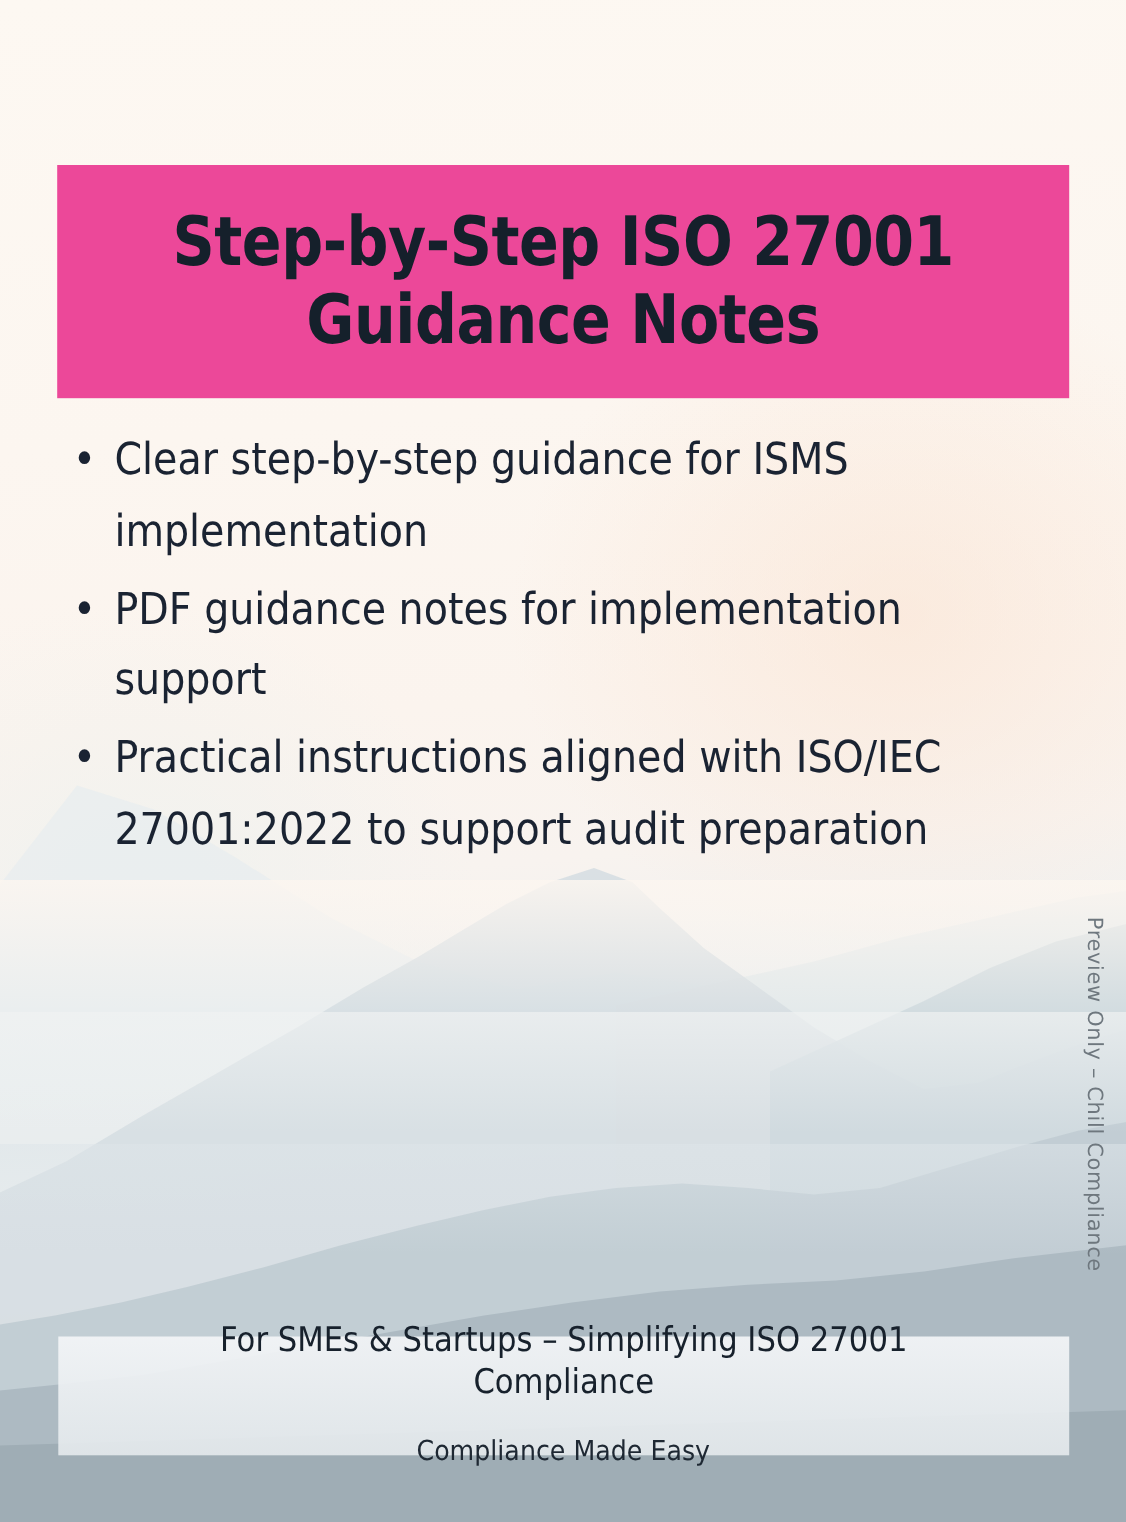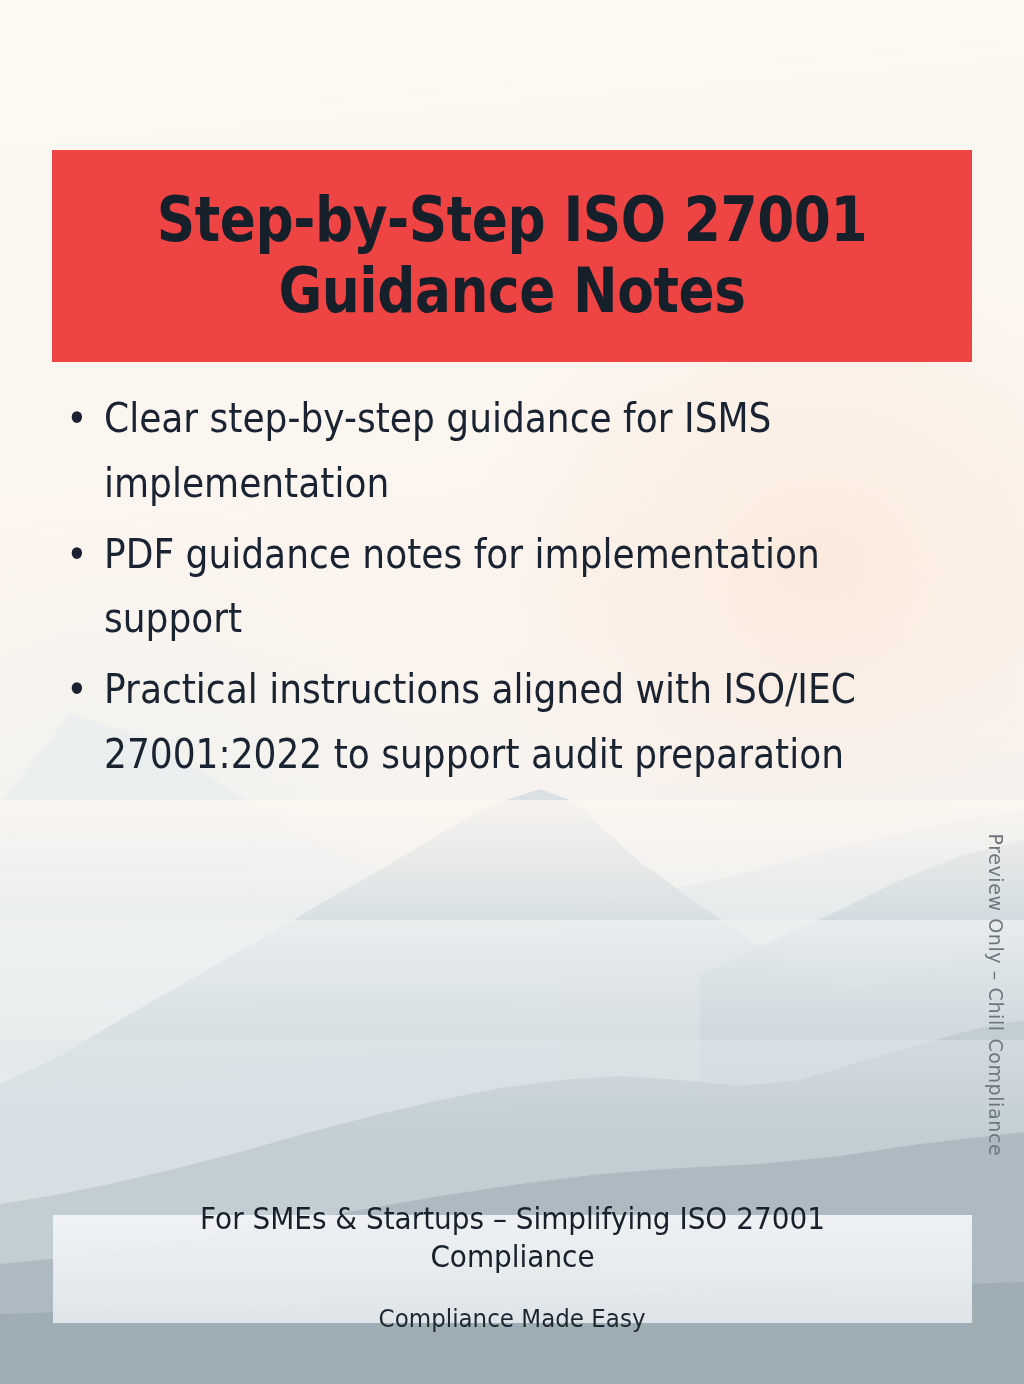"Step-by-Step ISO 27001" .title-card { background: #ef4444 -> #ec4899 }
